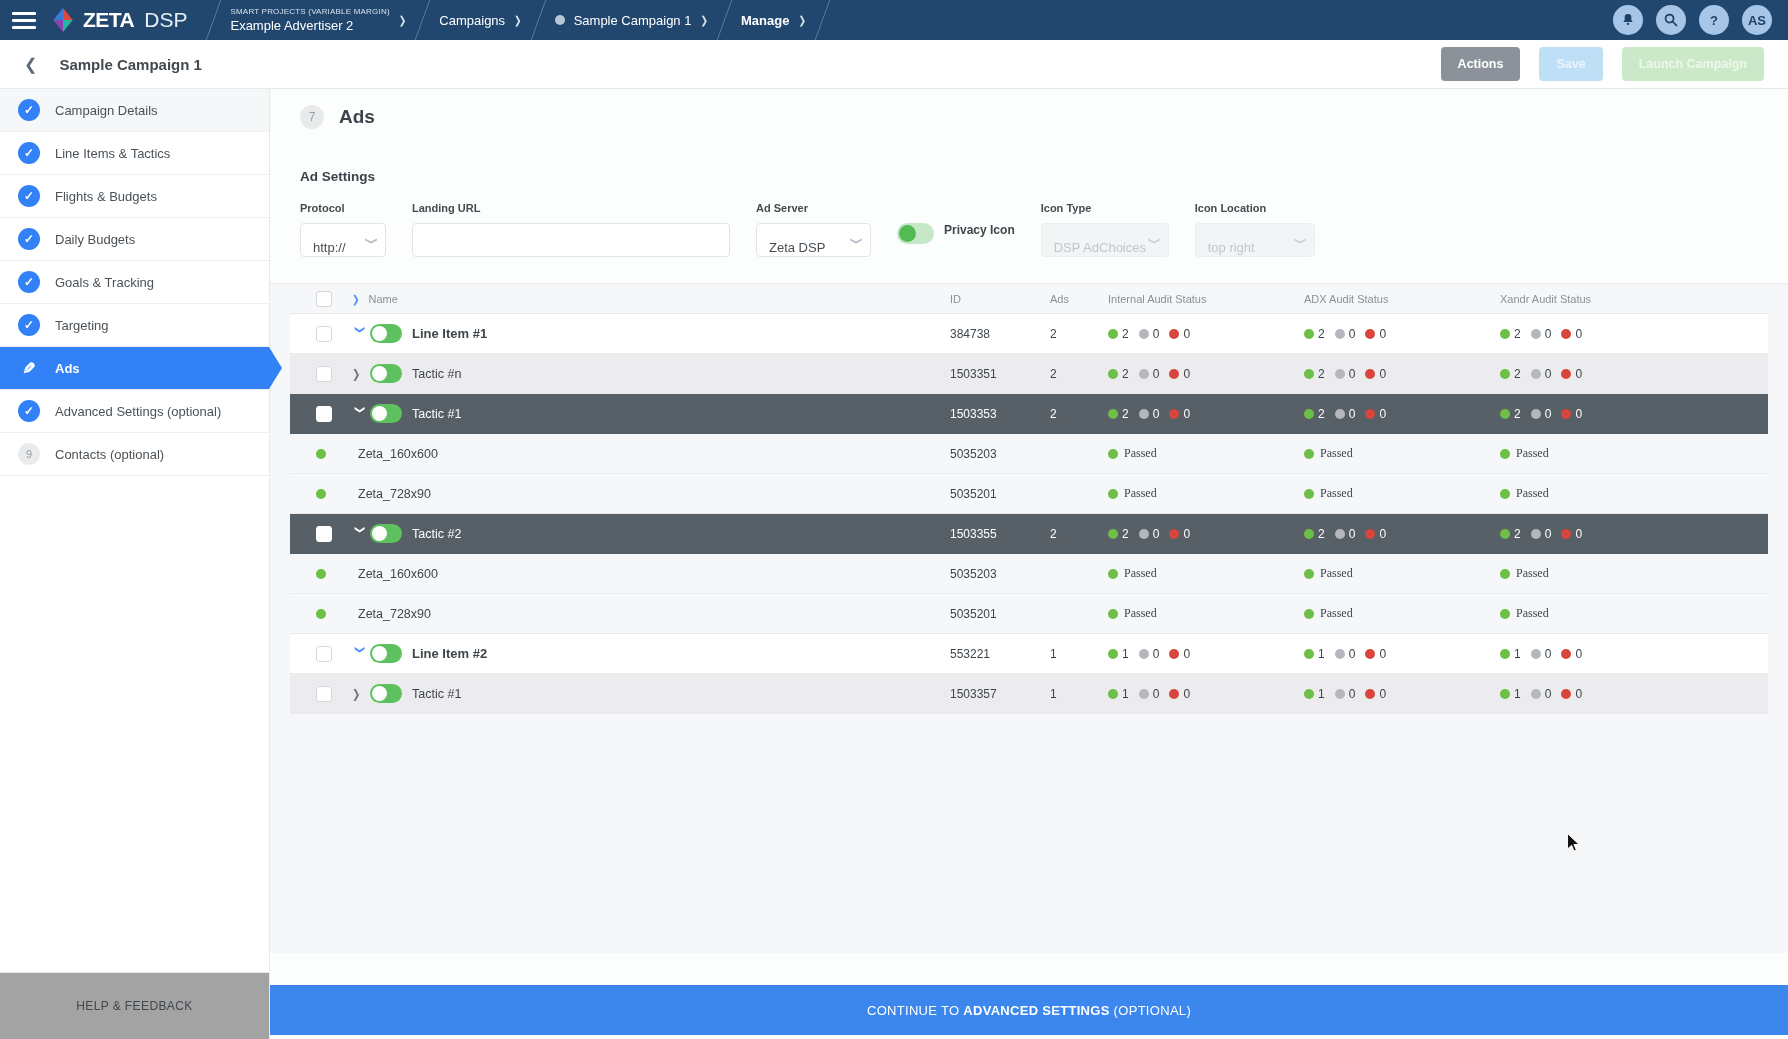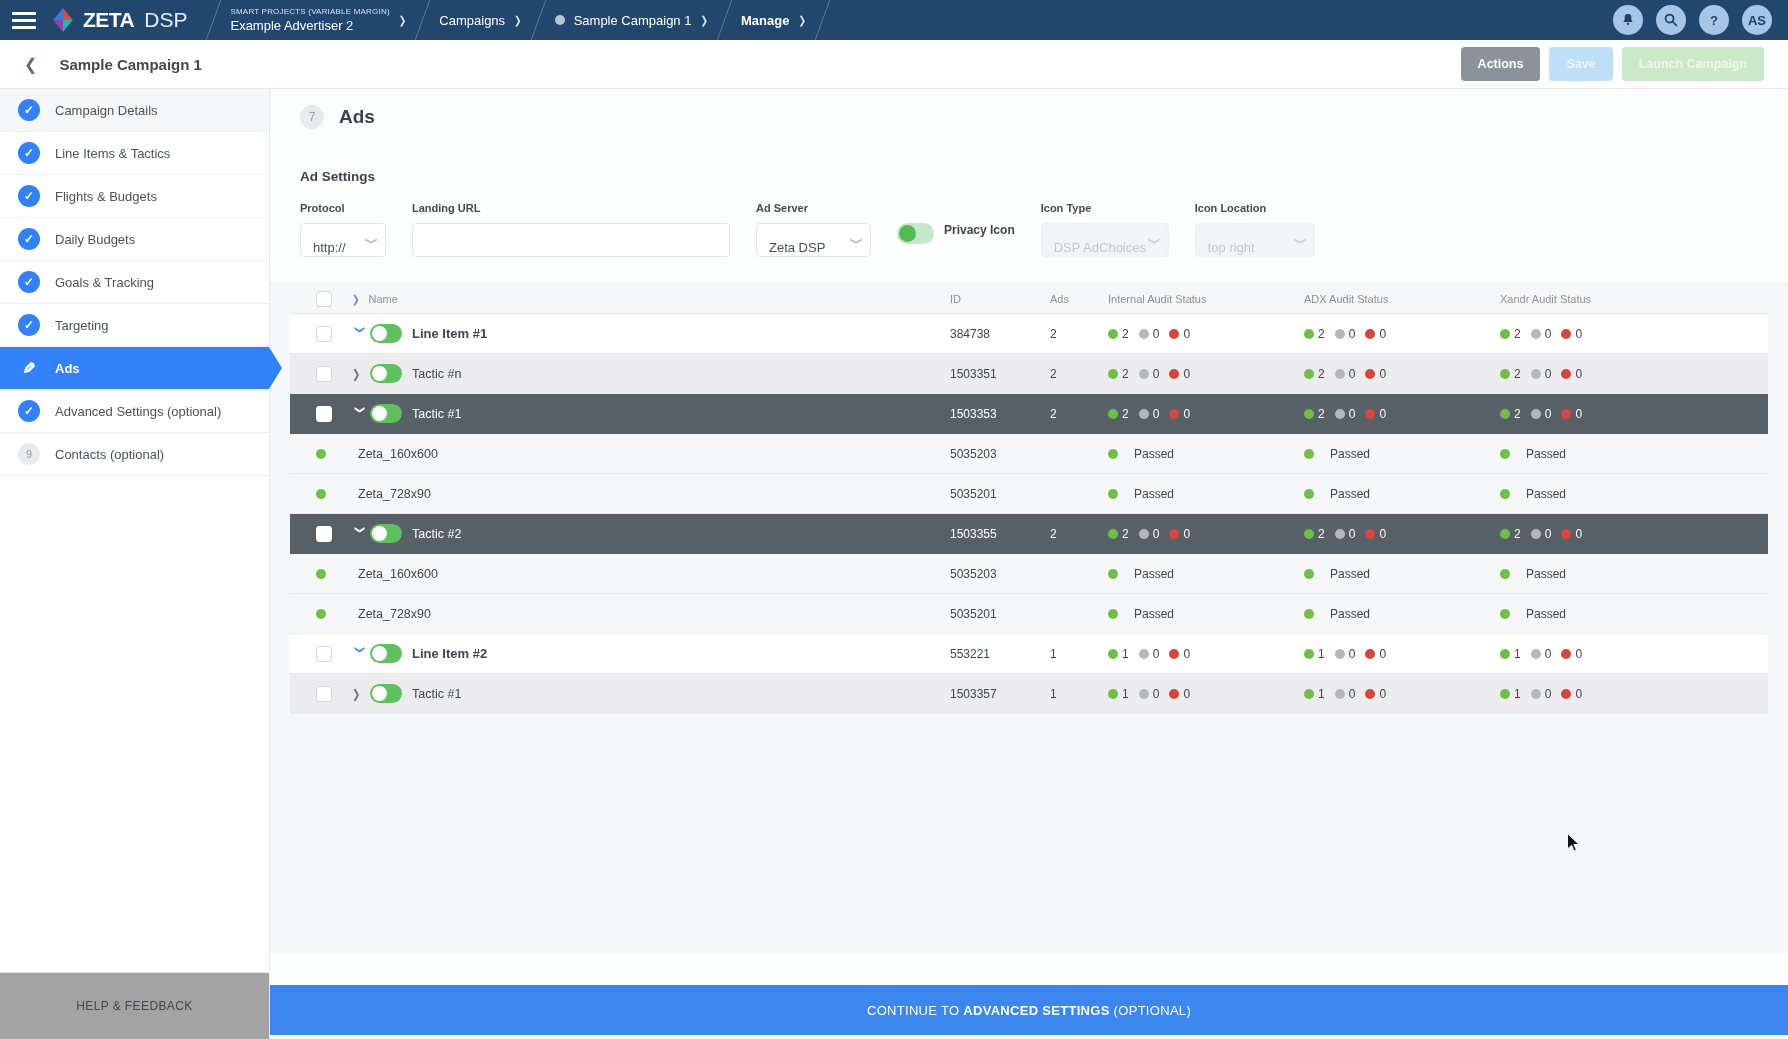"Actions" .header-buttons { gap: 9px -> 19px }
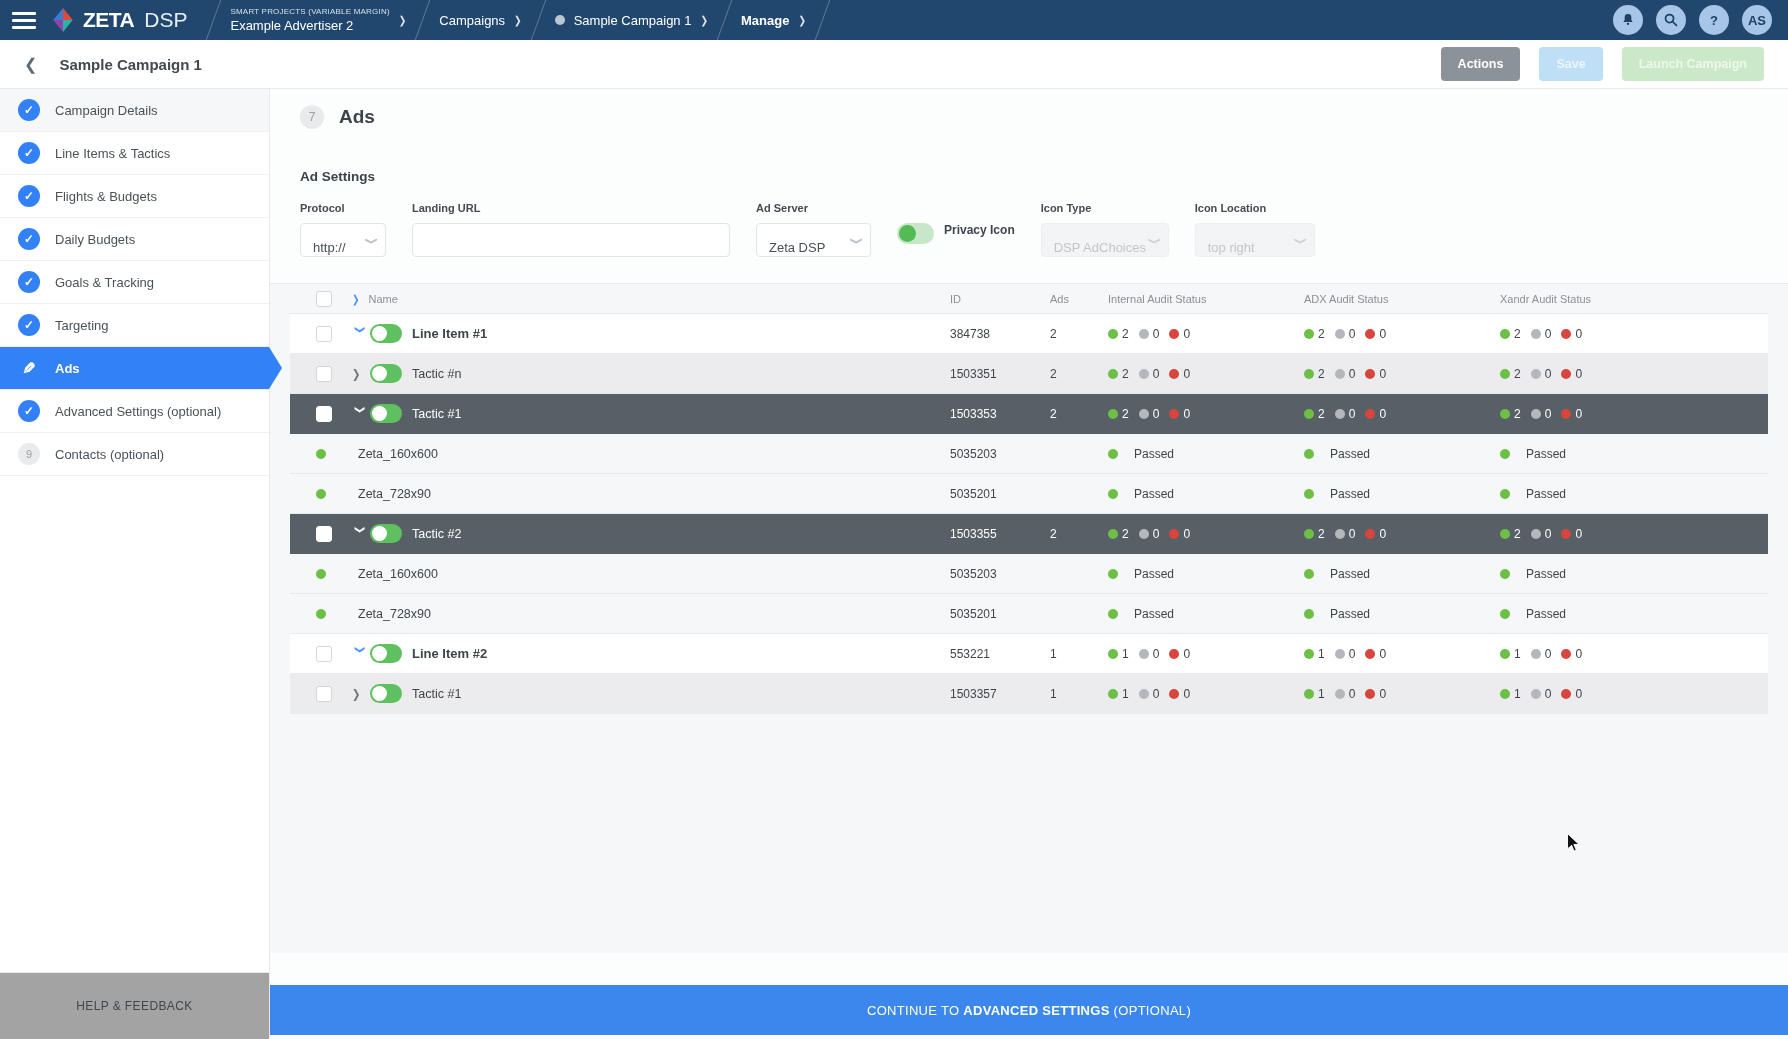"Passed" .passed-text { font-family: none -> Liberation Serif, serif; margin-left: 16px -> 6px }
